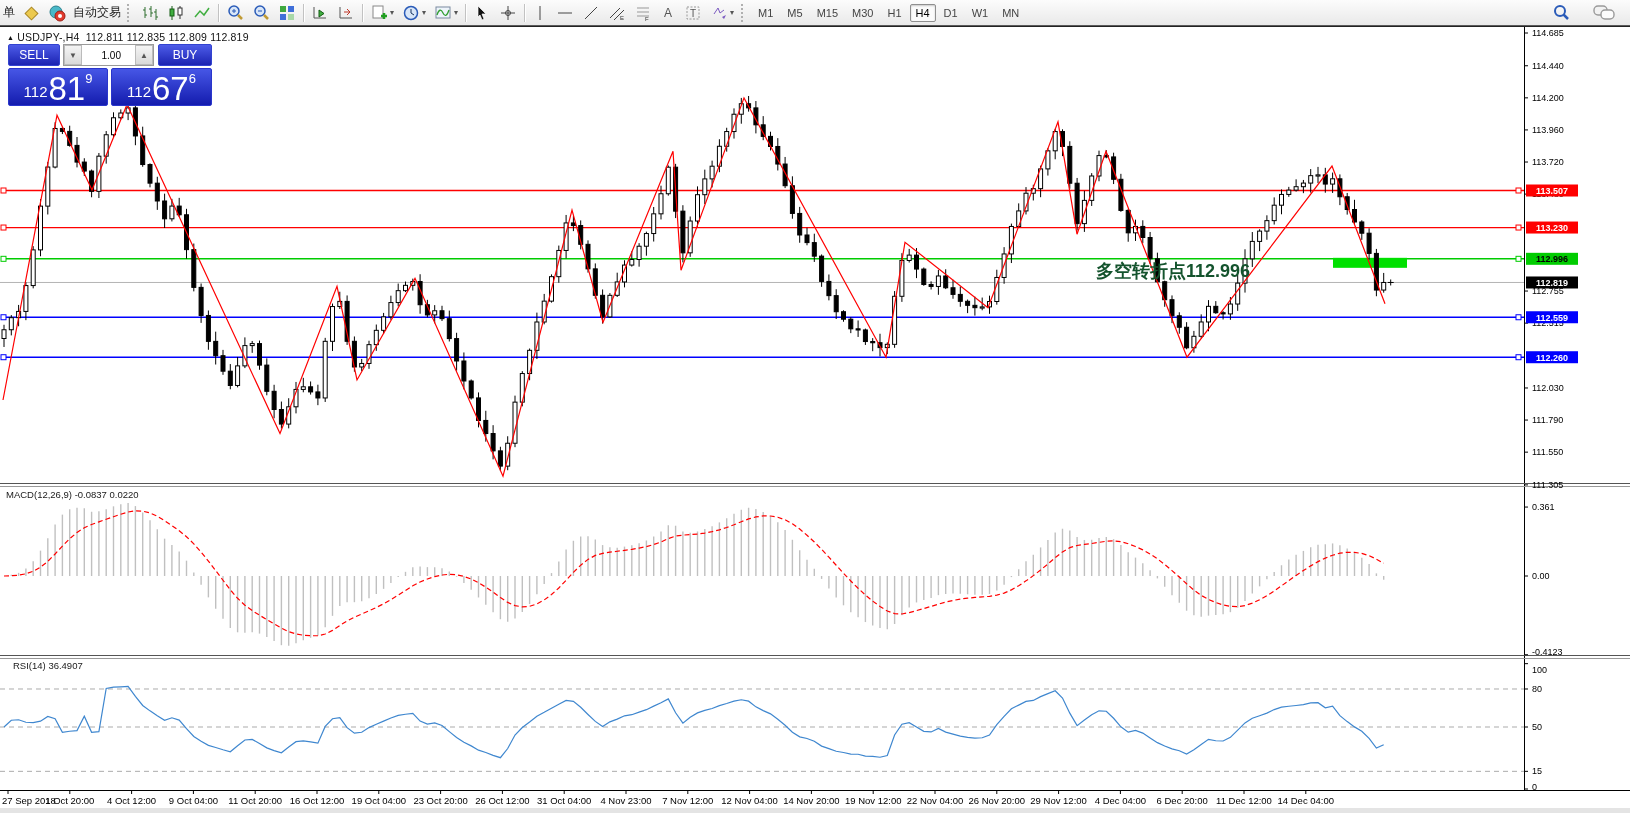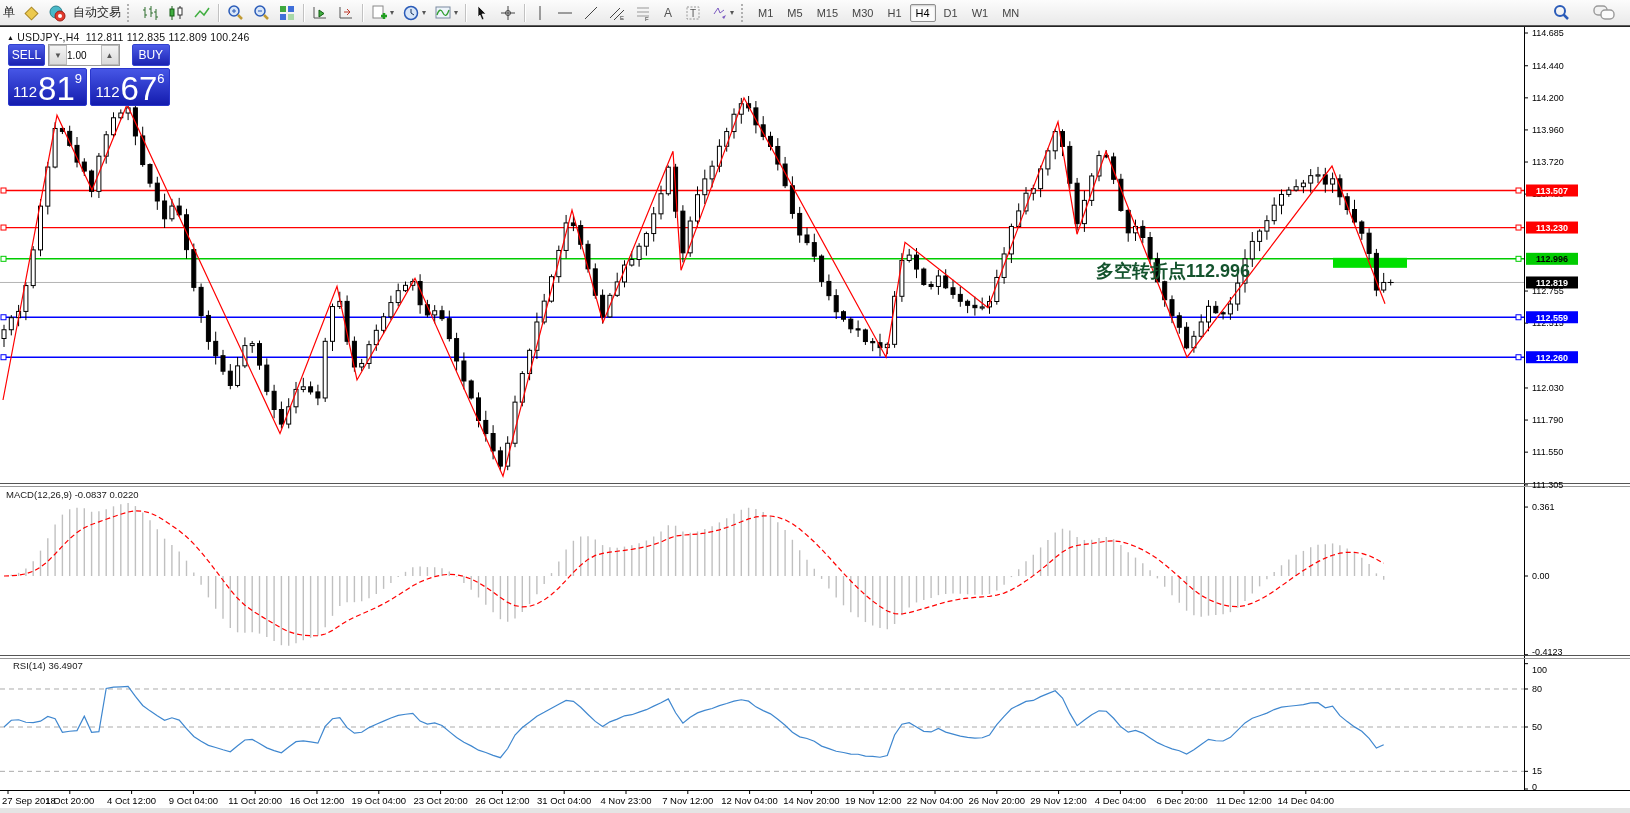"112.811 112.835 112.809 100.246" span { text: 112.811 112.835 112.809 100.246 -> 112.811 112.835 112.809 112.819 }
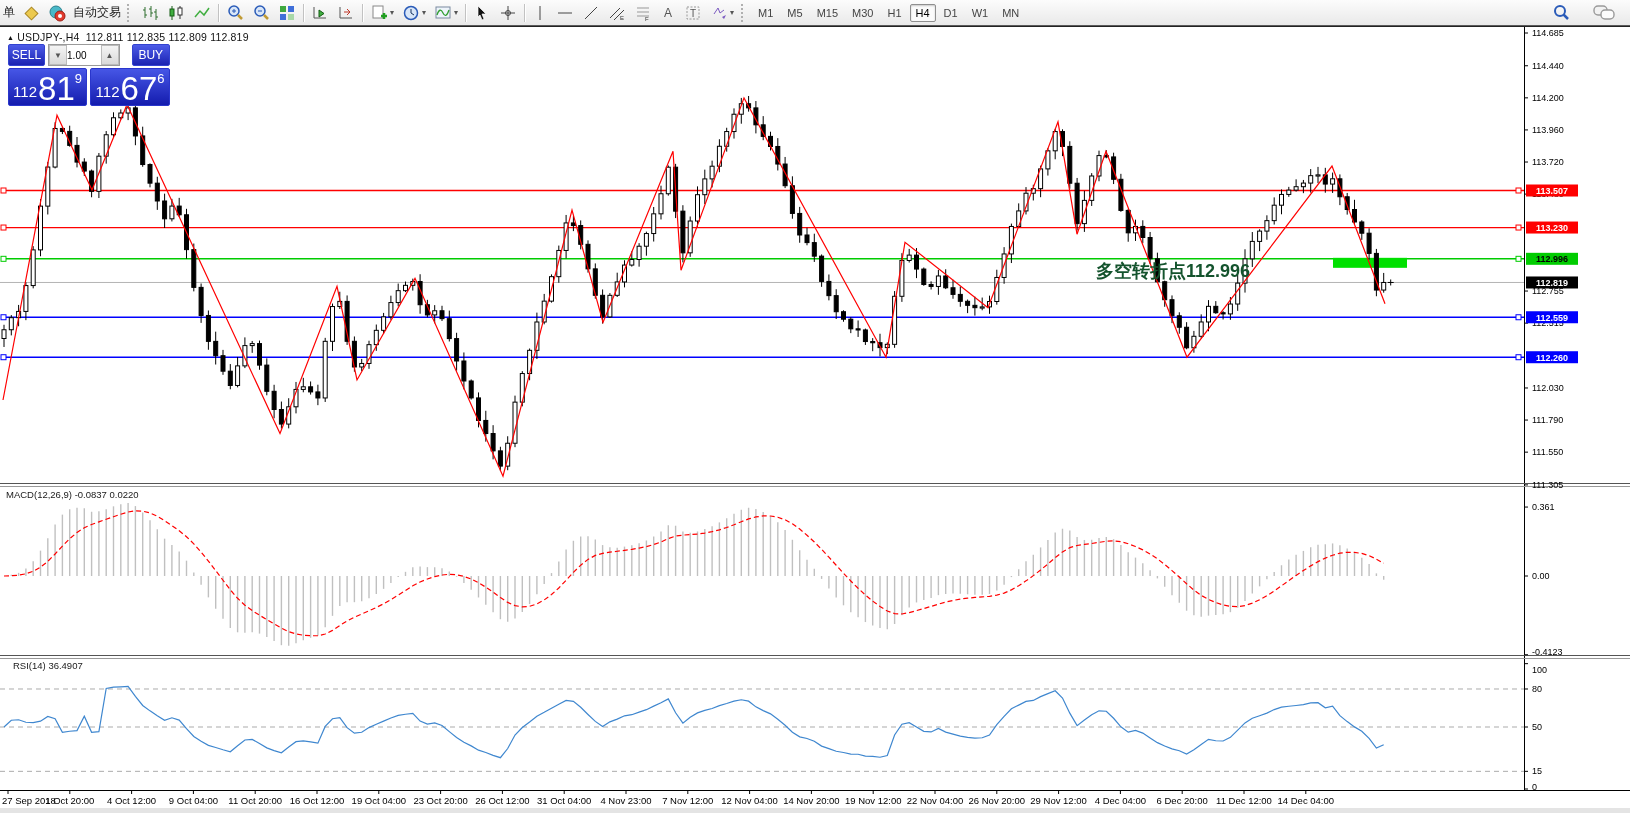"SELL" #trade-panel { width: 162px -> 204px }
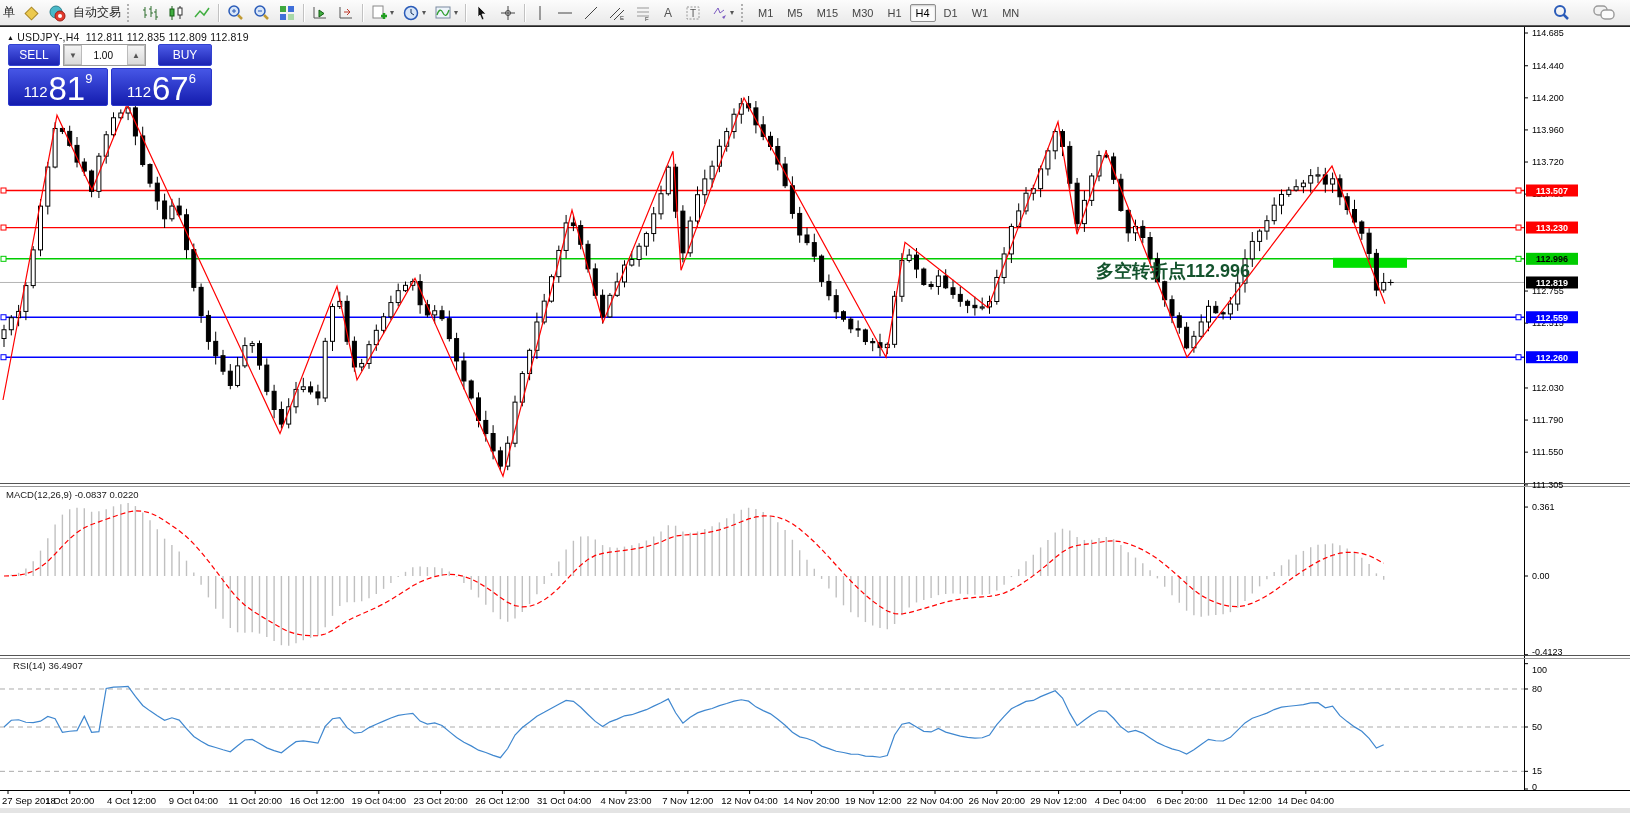"BUY" #buy-btn { margin-left: 12px -> 4px }
